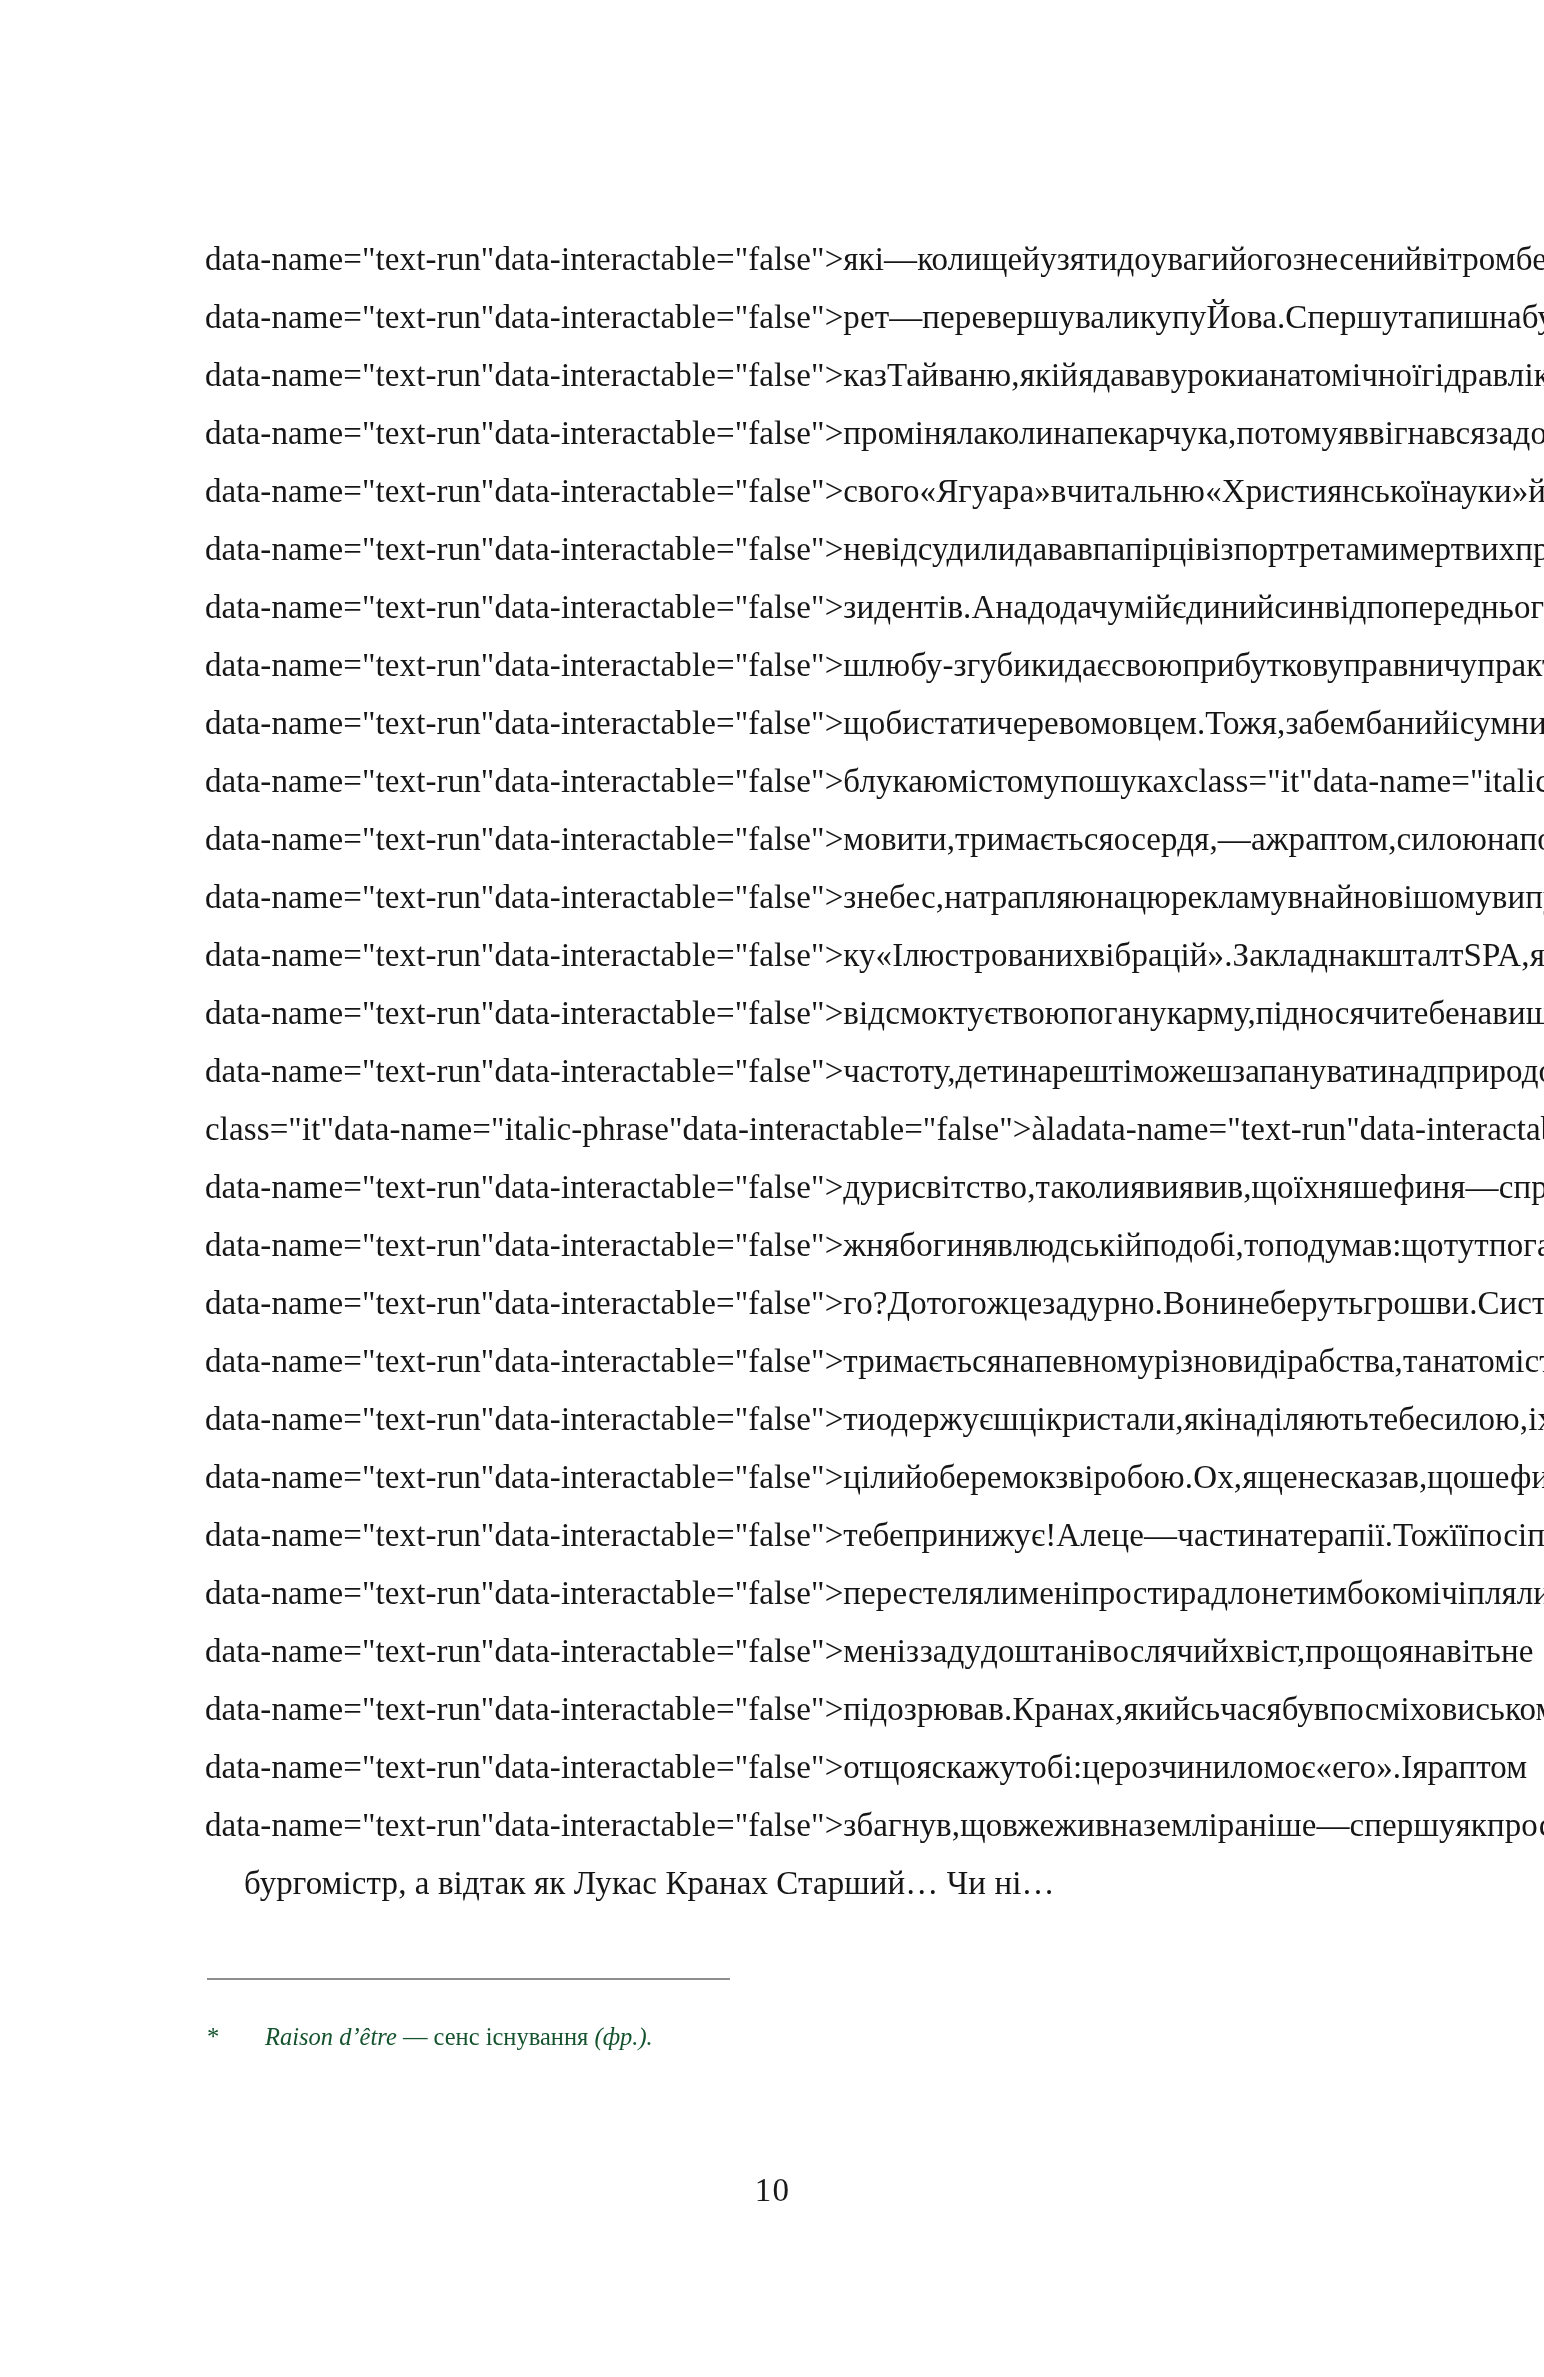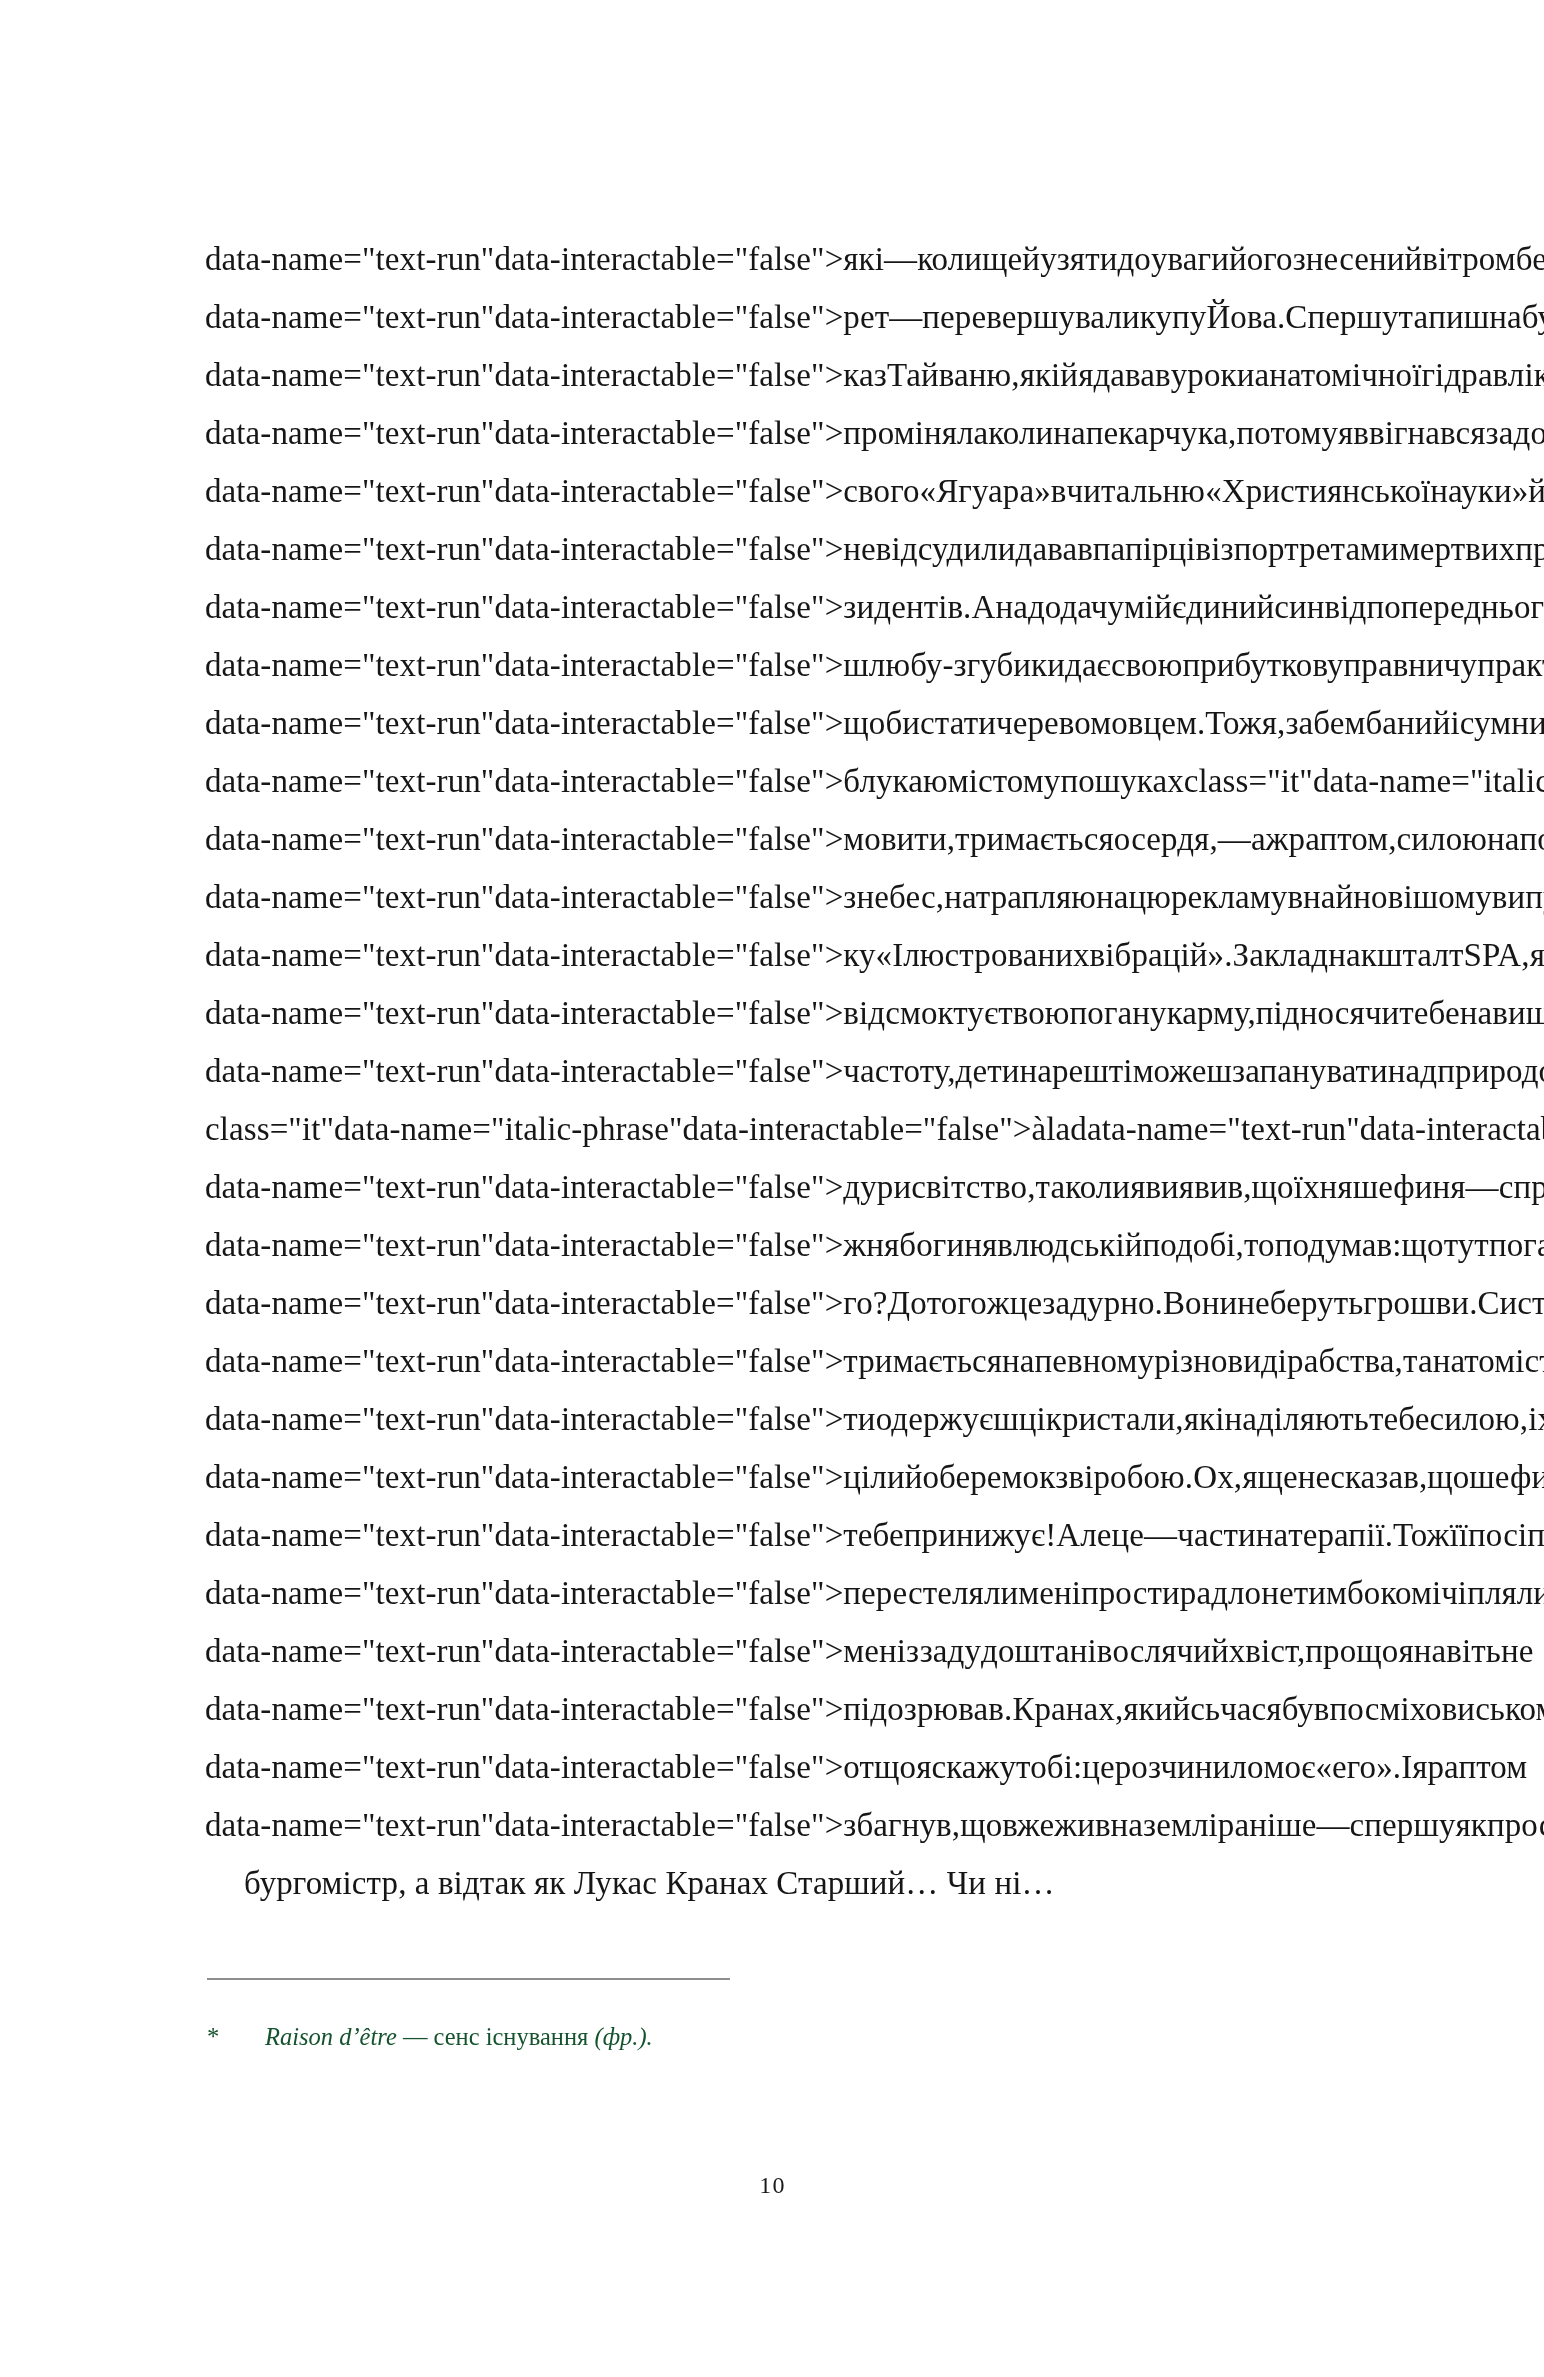"10" .page-number { font-size: 24px -> 33px }
